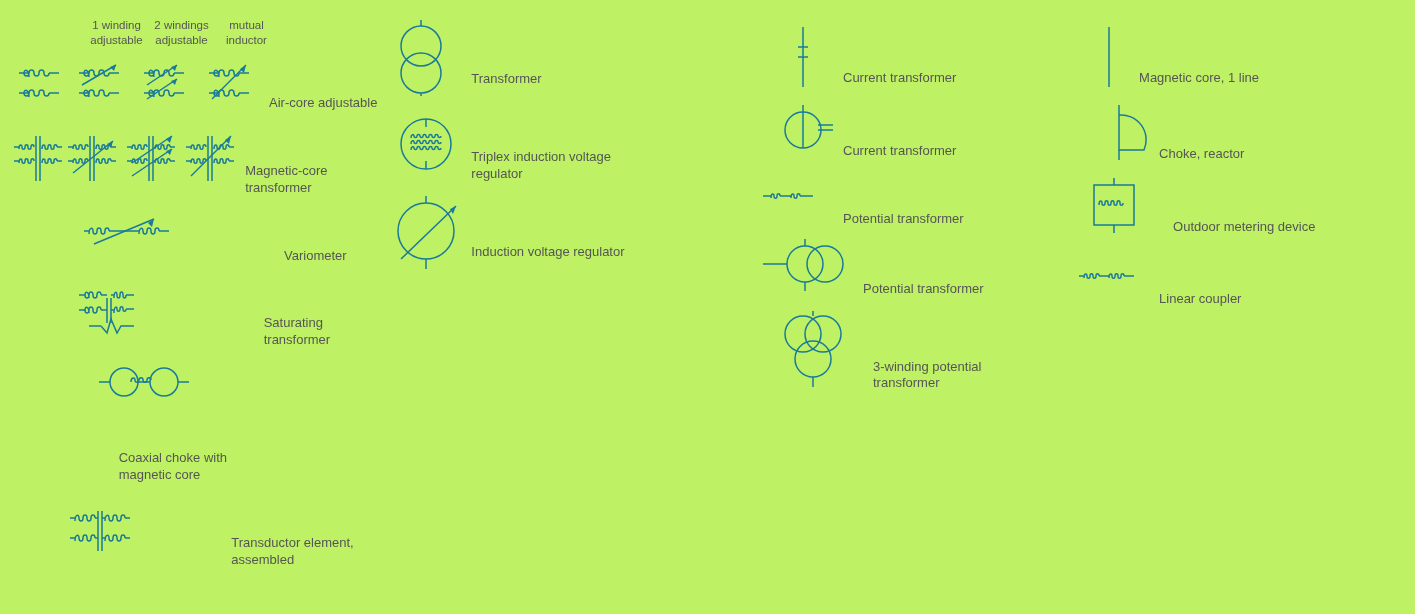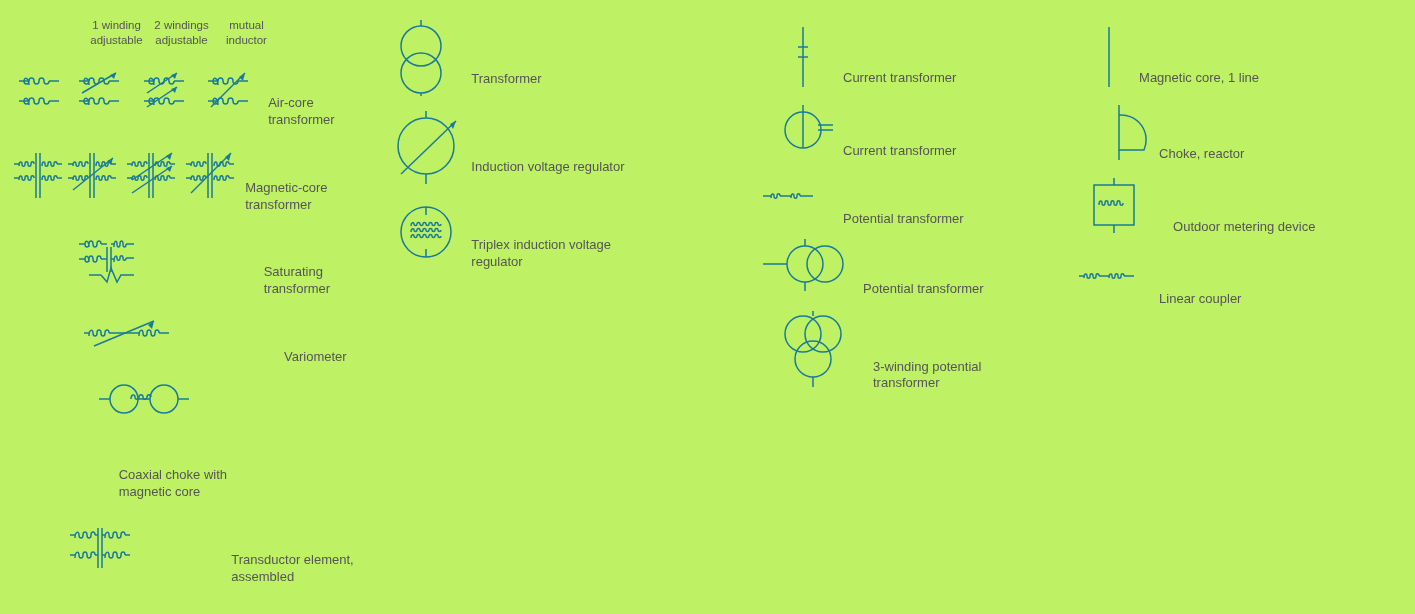"Air-core transformer" div.symbol-label { text: transformer -> adjustable }
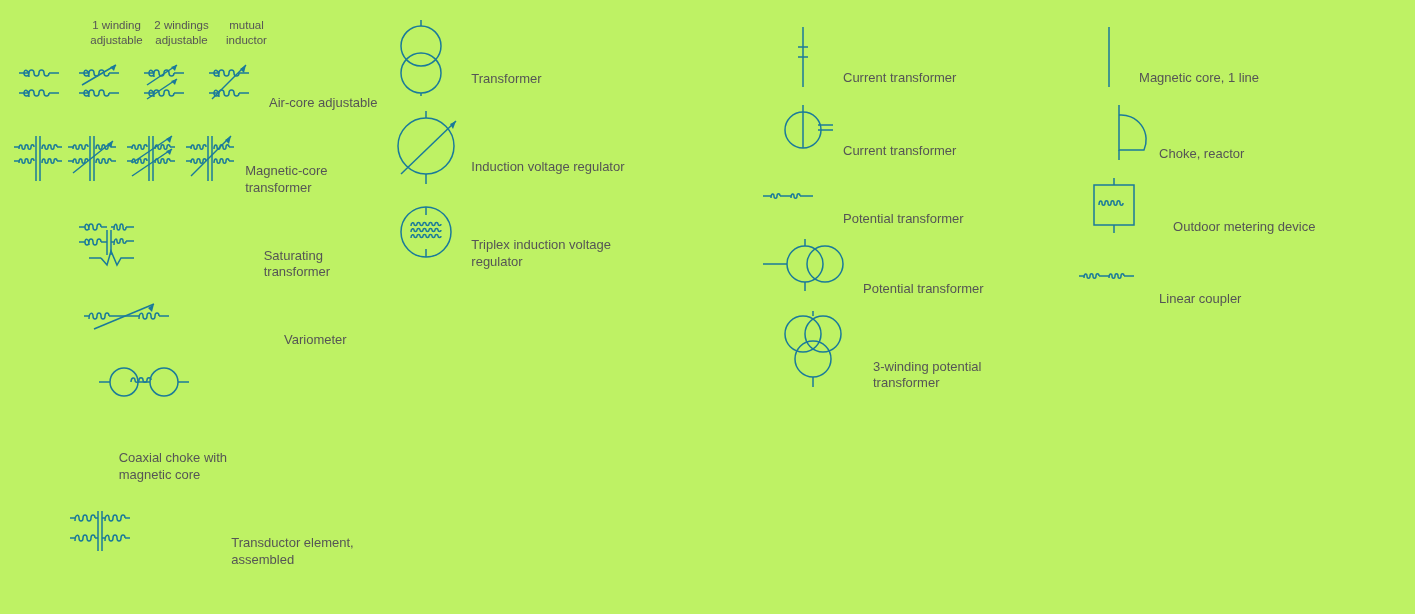"Induction voltage regulator" div.symbol-row { order: before "Triplex induction voltage regulator" -> after "Triplex induction voltage regulator" }
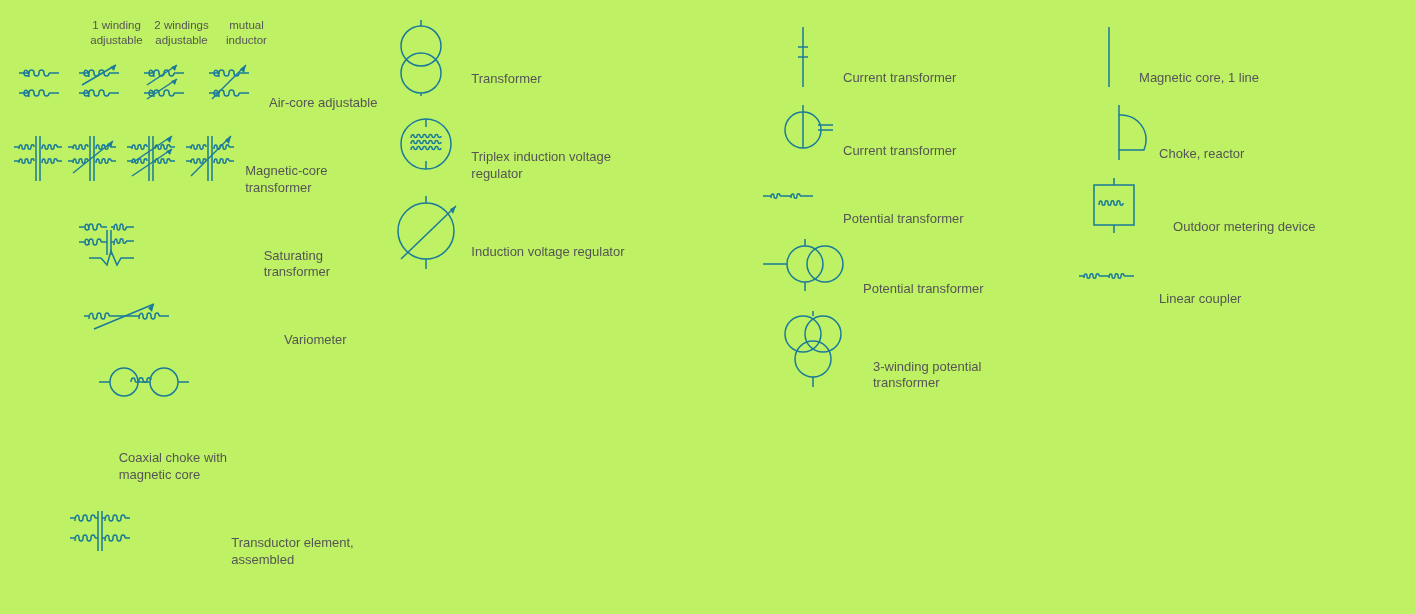"Saturating transformer" div.symbol-row { order: before "Variometer" -> after "Variometer" }
